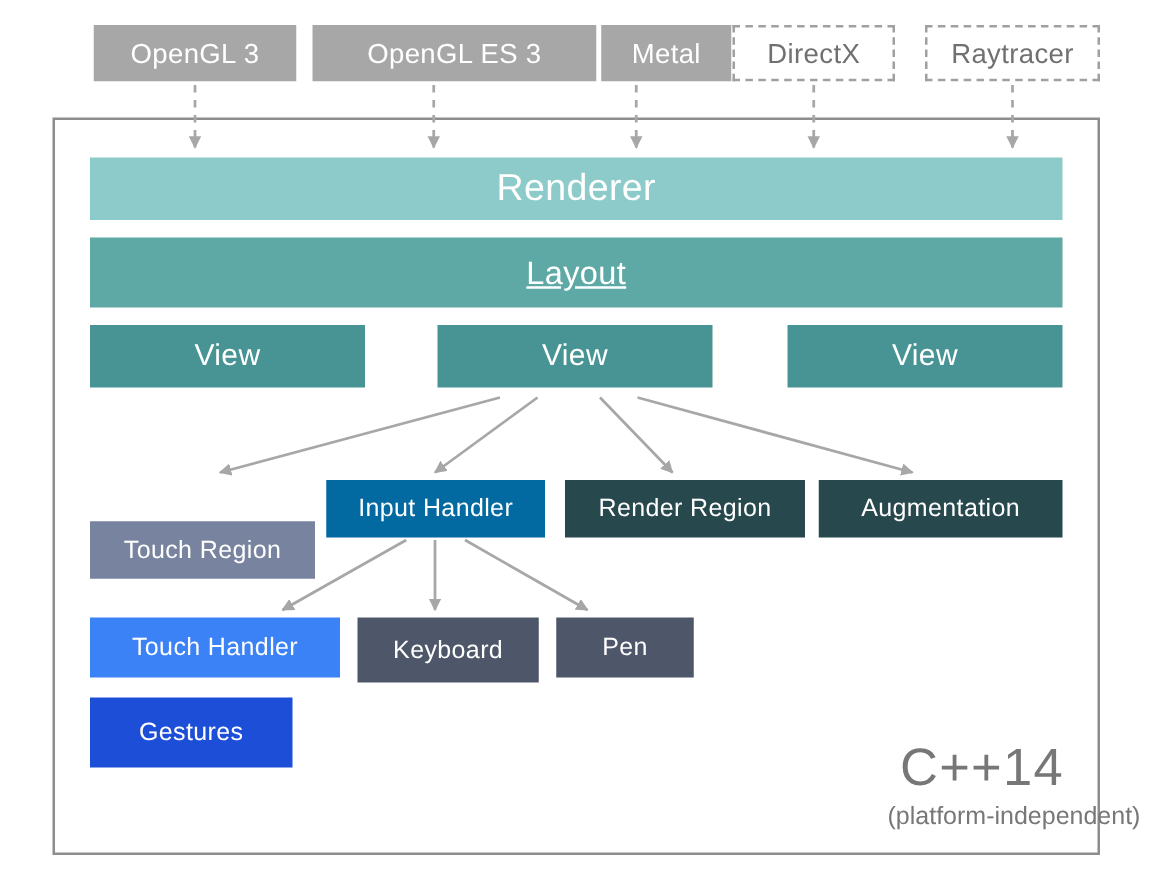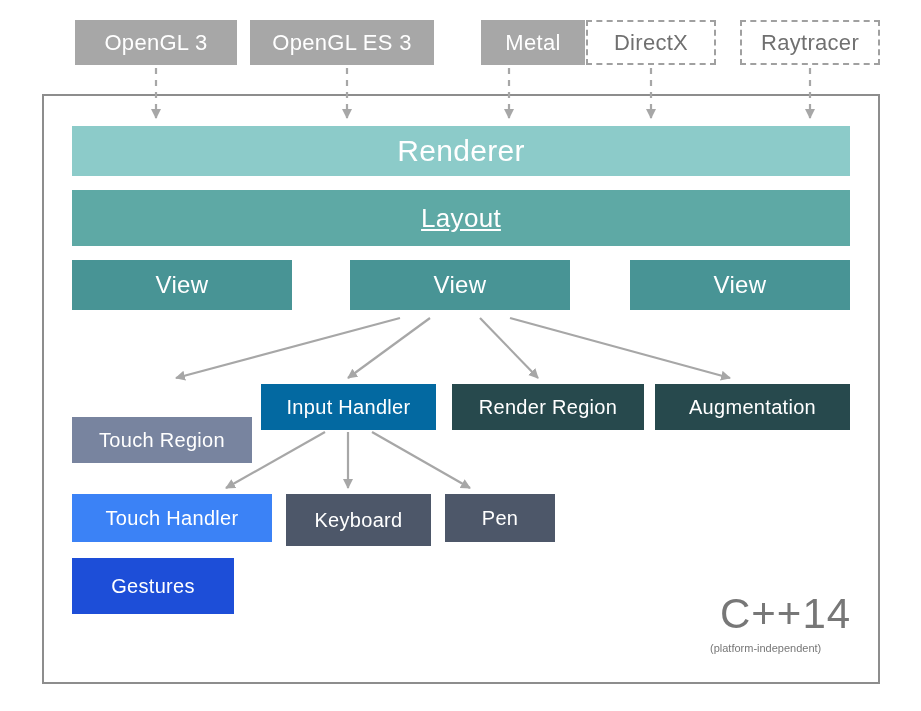"OpenGL ES 3" div.box { width: 184px -> 227px }
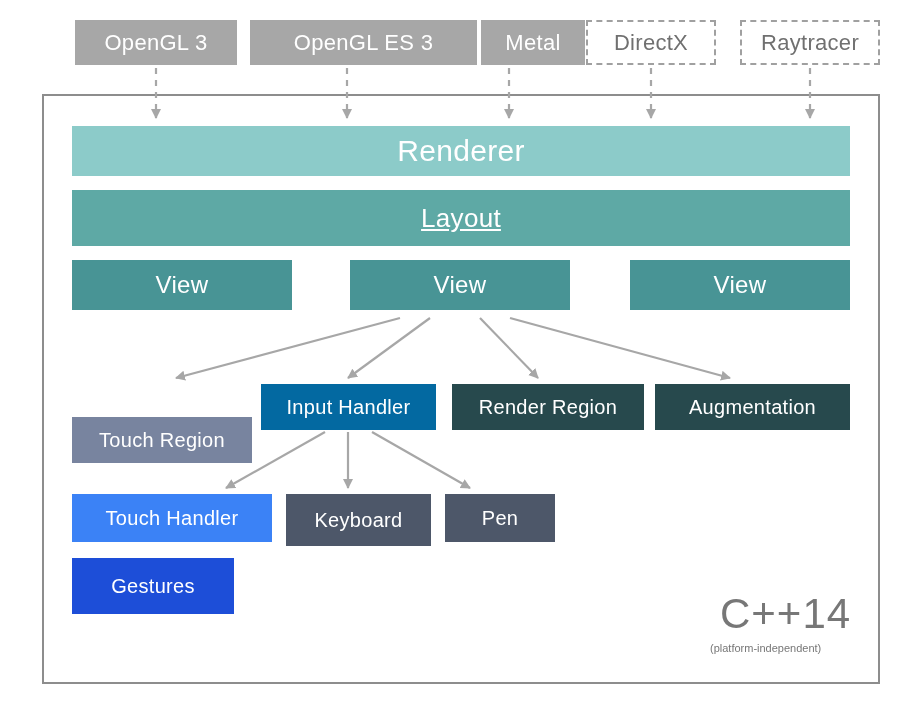"(platform-independent)" .lang-sub { font-size: 11px -> 20px }
